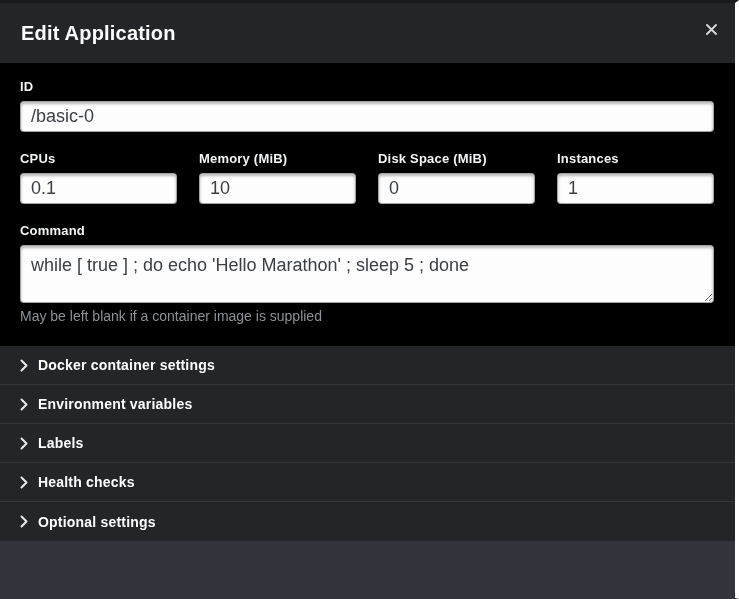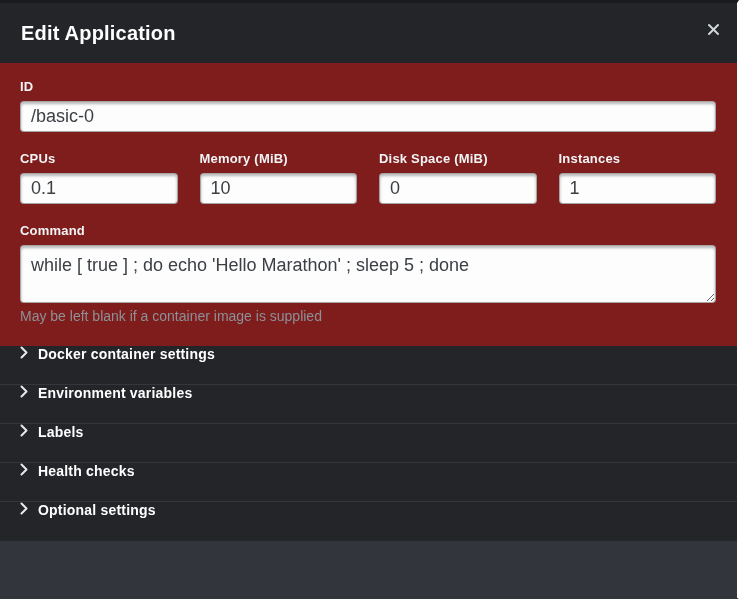"Edit Application" .modal { border-right: 2px solid #ffffff -> 4px solid #ffffff }
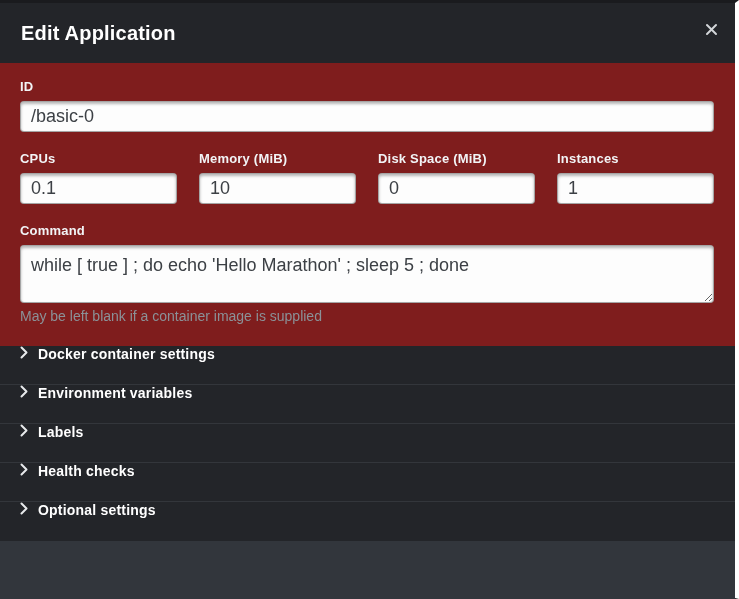"ID" .modal-body { background: #7f1d1d -> #000000 }
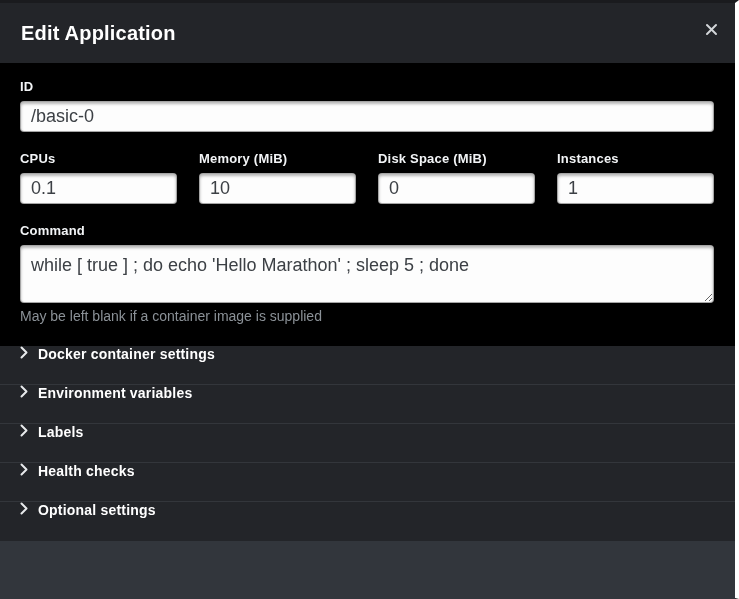"Docker container settings" .accordion-row { align-items: flex-start -> center }
